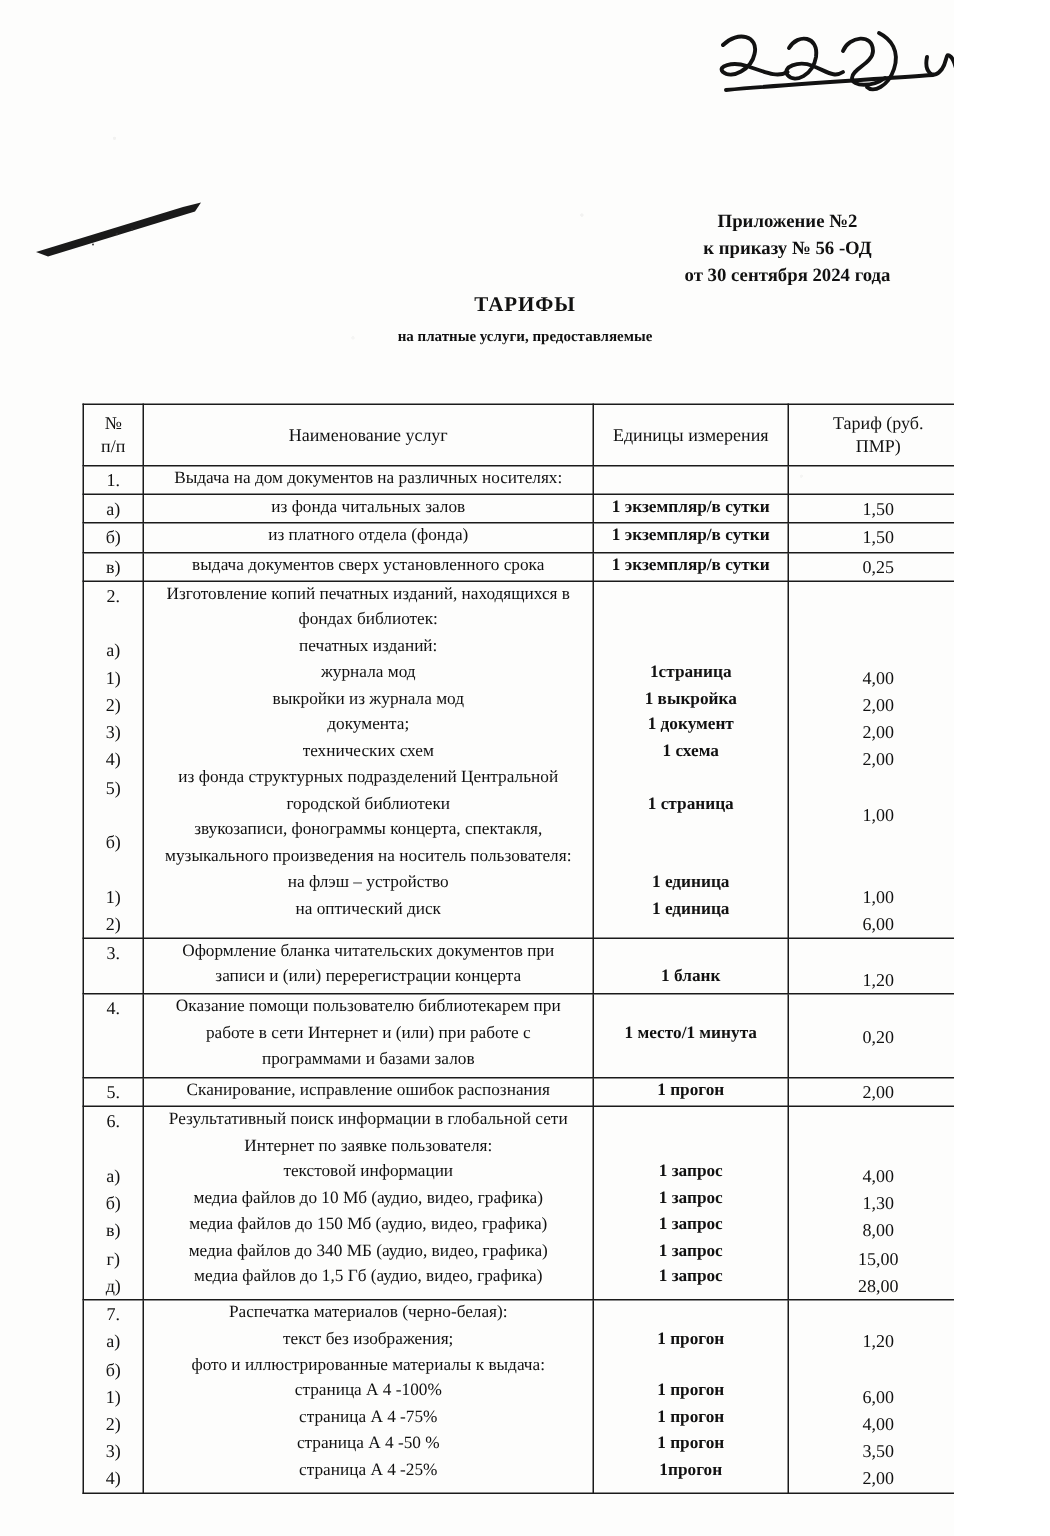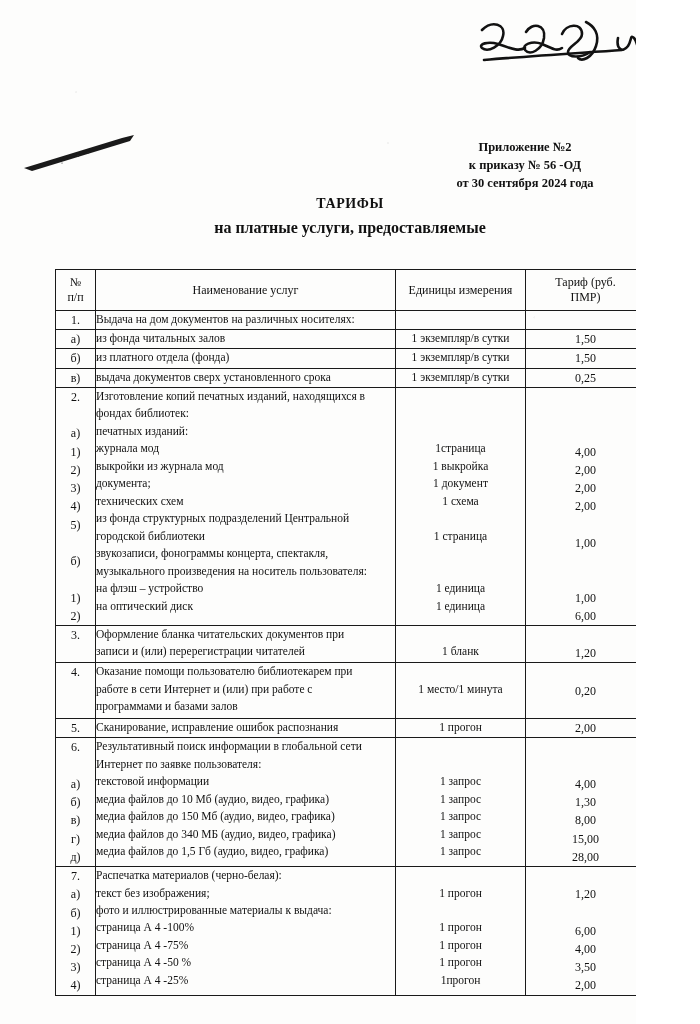"на платные услуги, предоставляемые" .doc-title .t-sub1 { font-size: 16px -> 10px }
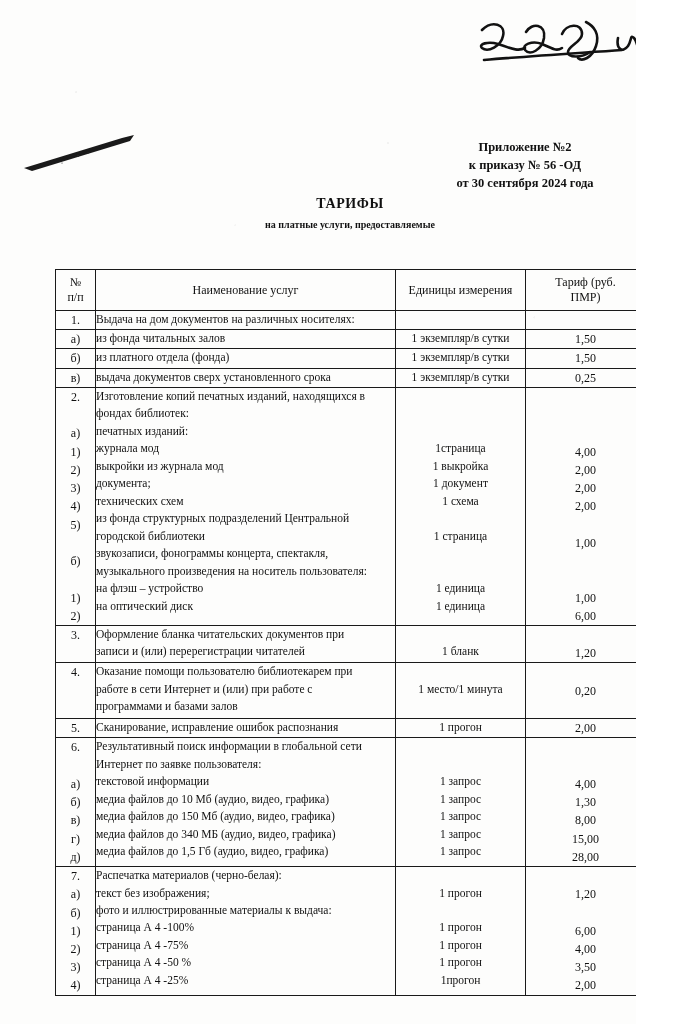"Выдача на дом документов на" .cell-name { text-align: none -> center }
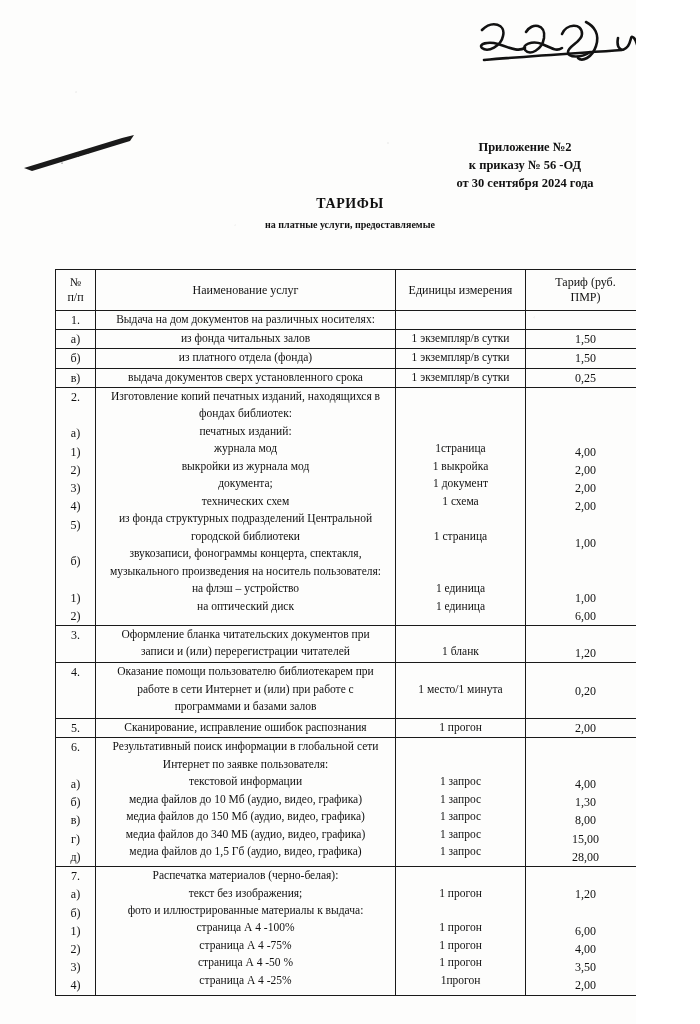"1 экземпляр/в сутки" .cell-unit { font-weight: none -> bold }
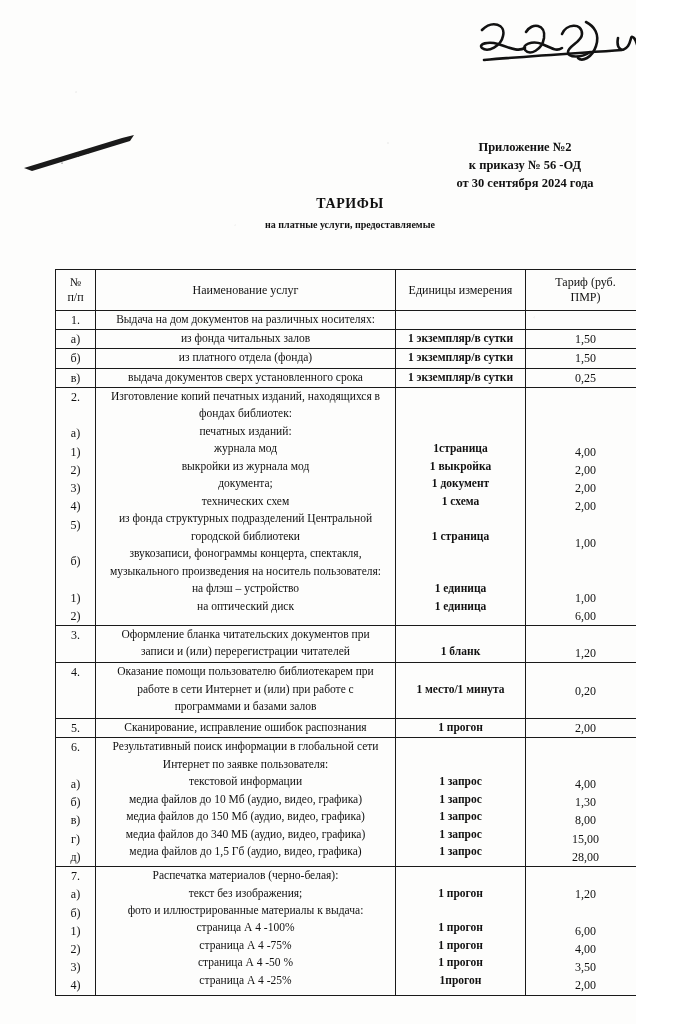"записи и (или) перерегистрации читателей" span.line { text: читателей -> концерта }
